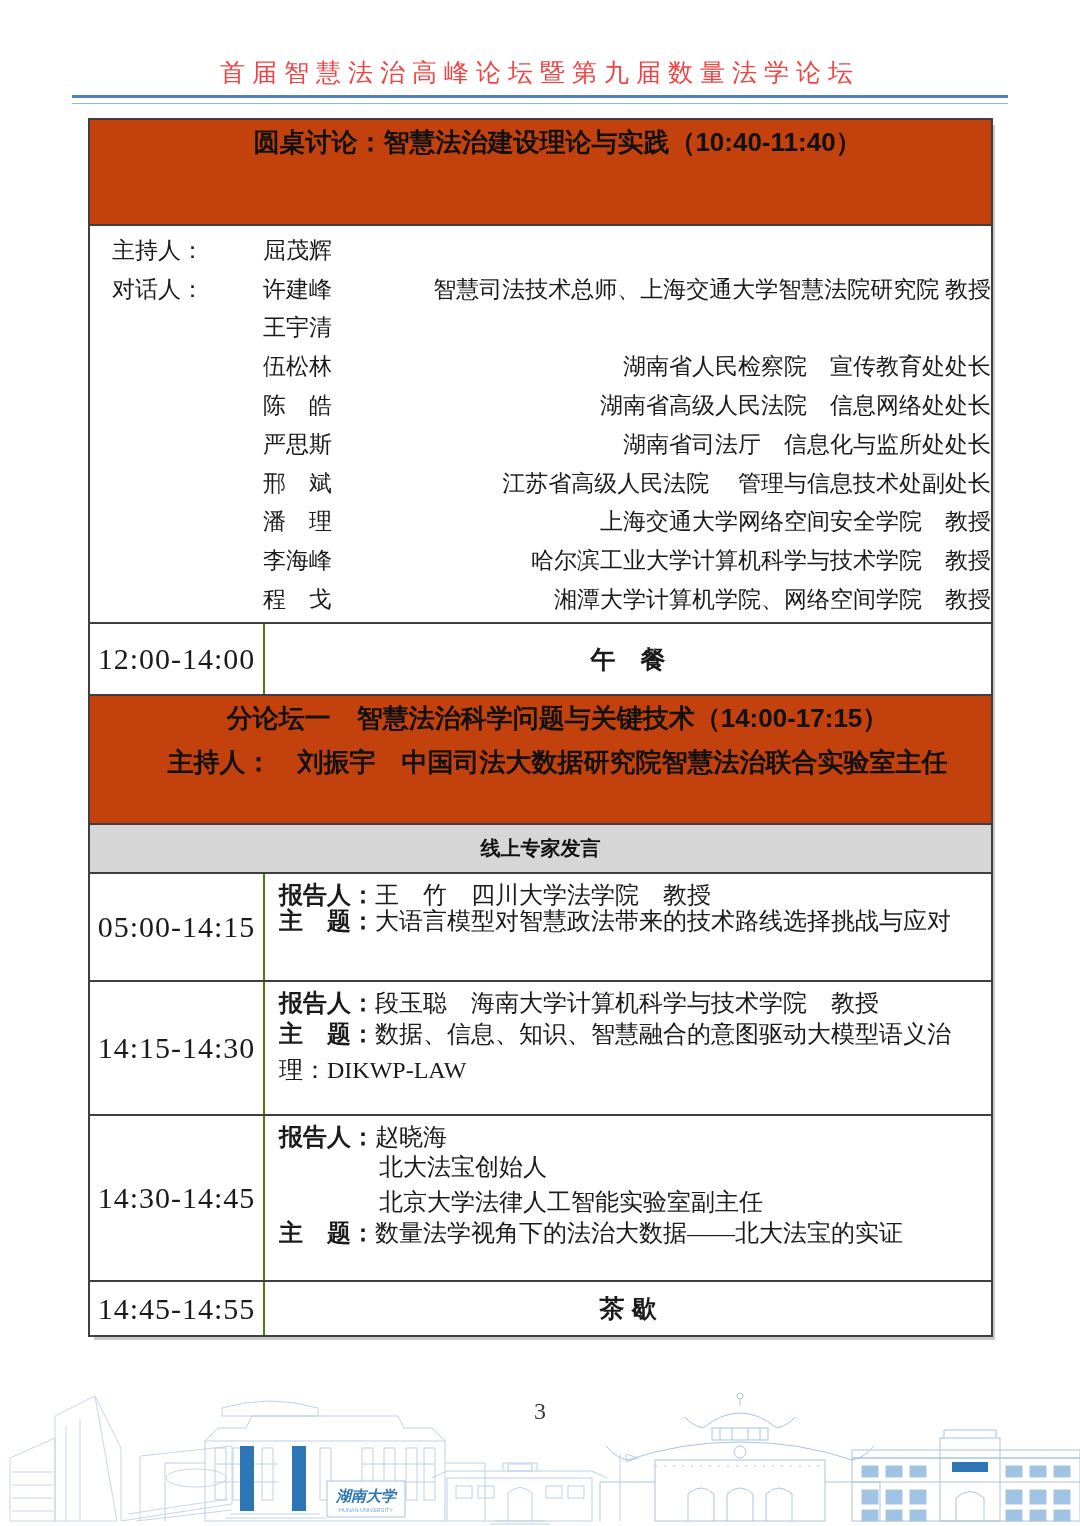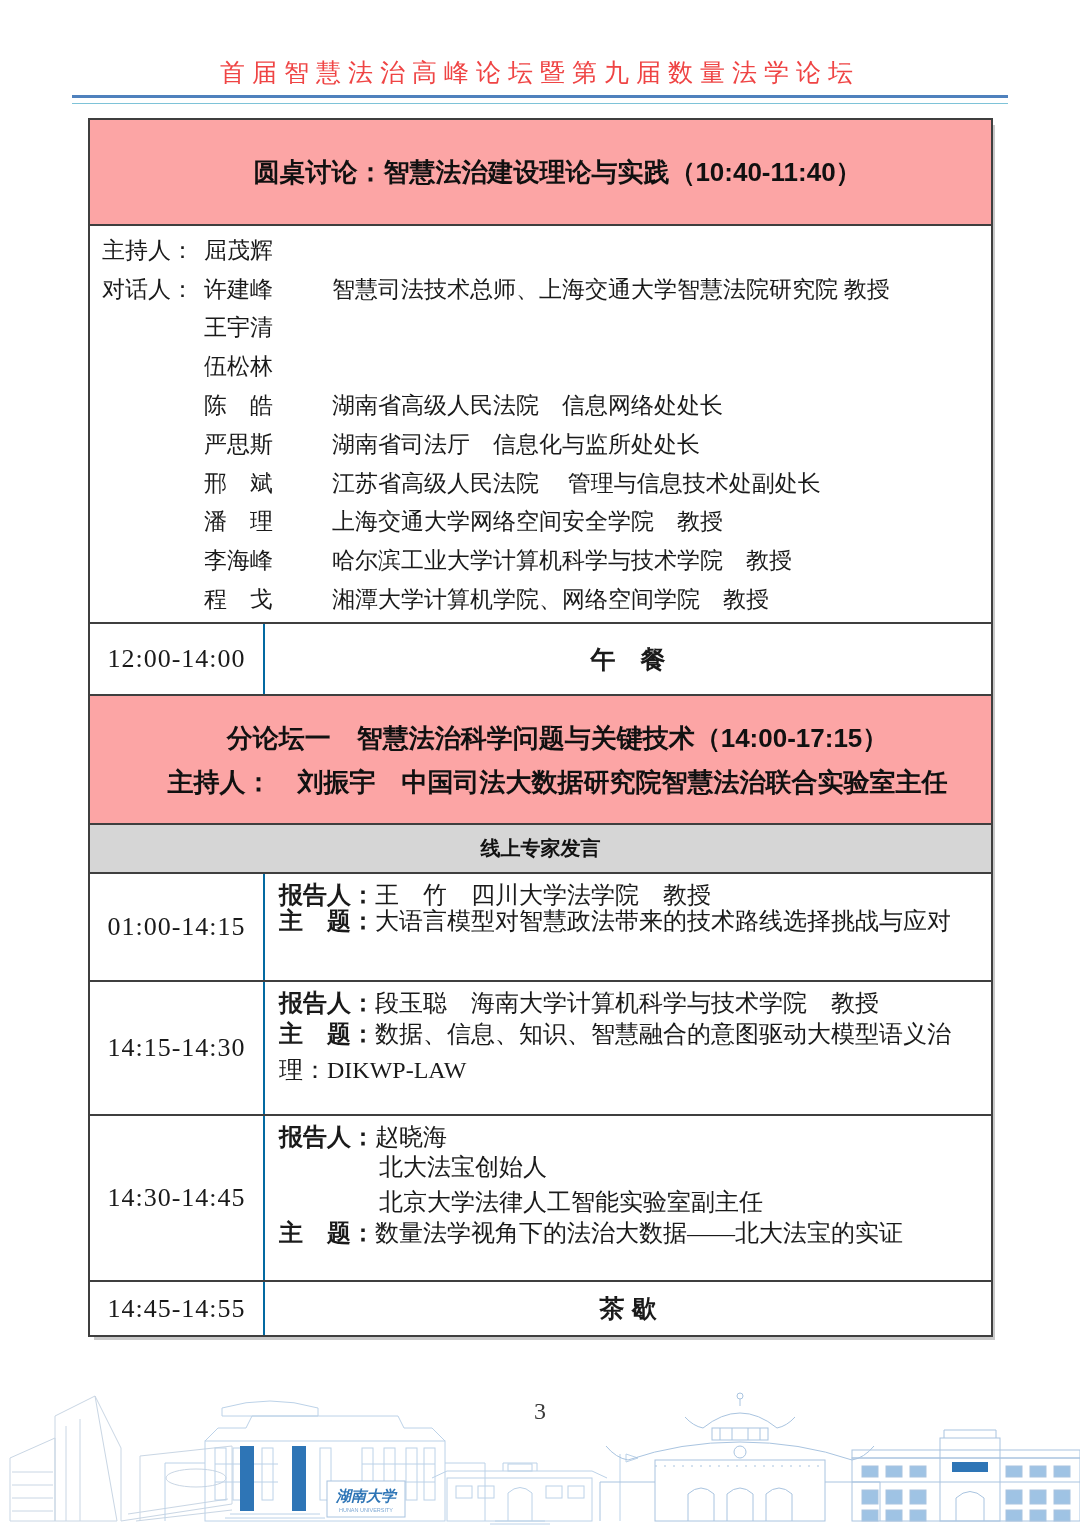"圆桌讨论：智慧法治建设理论与实践（10:40-11:40）" .banner { background: #fca5a5 -> #c2410c; justify-content: center -> flex-start }
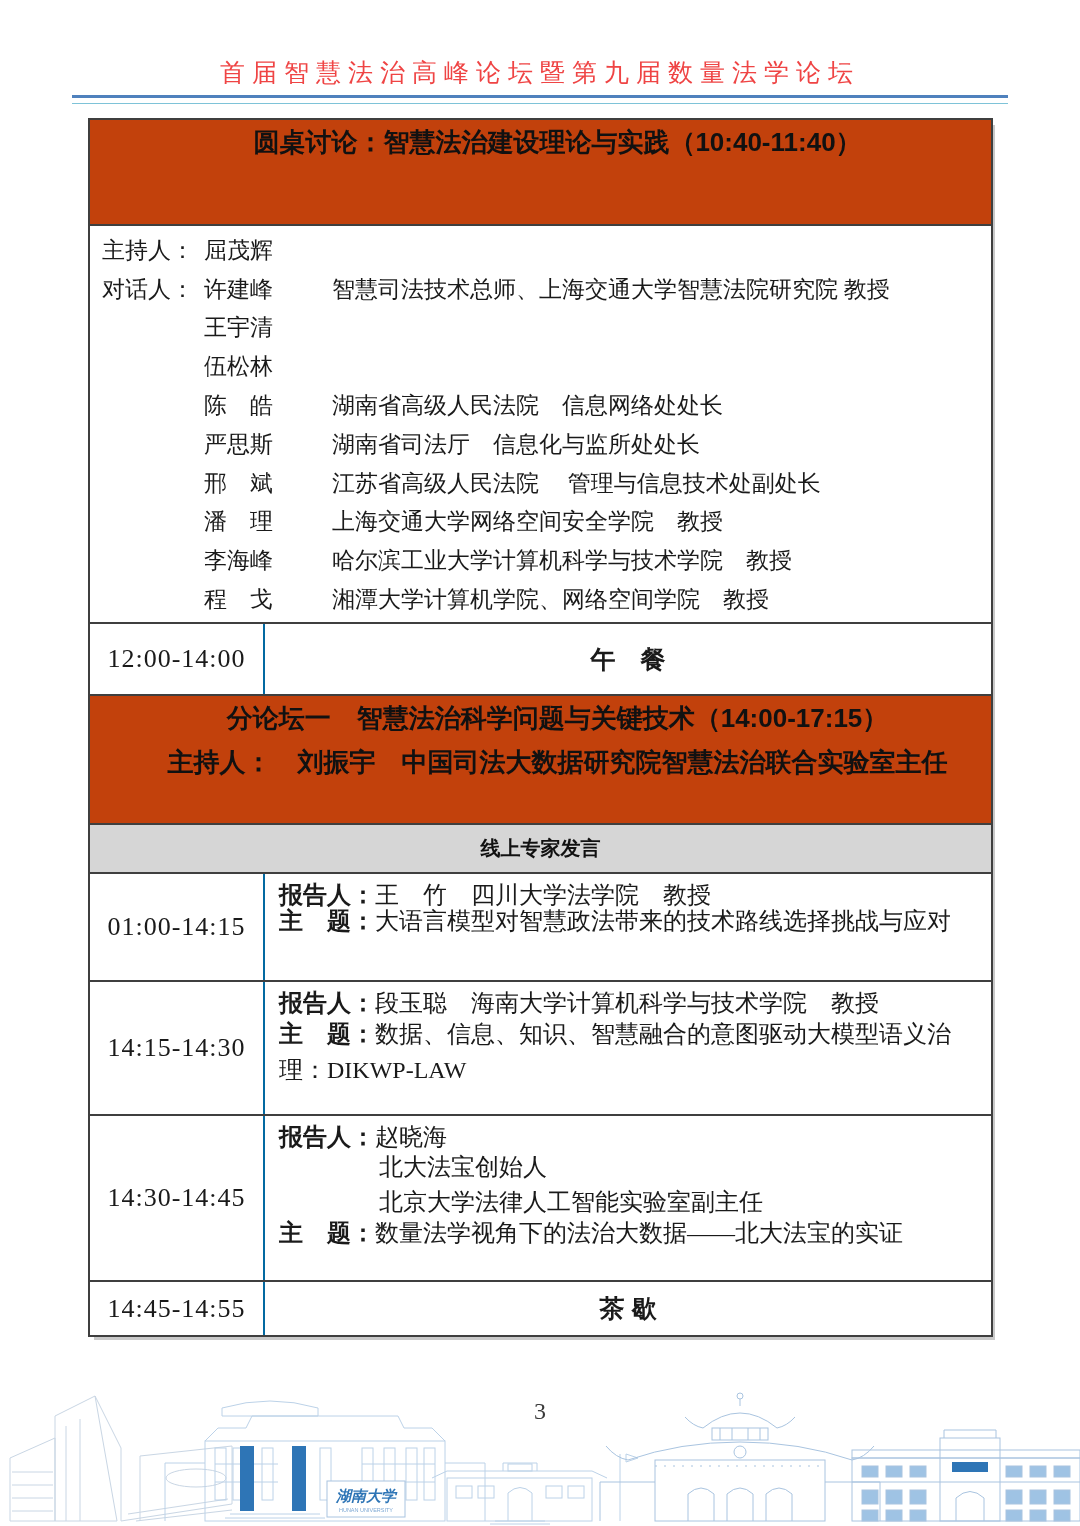"主持人：" div.row { text-align: none -> right }
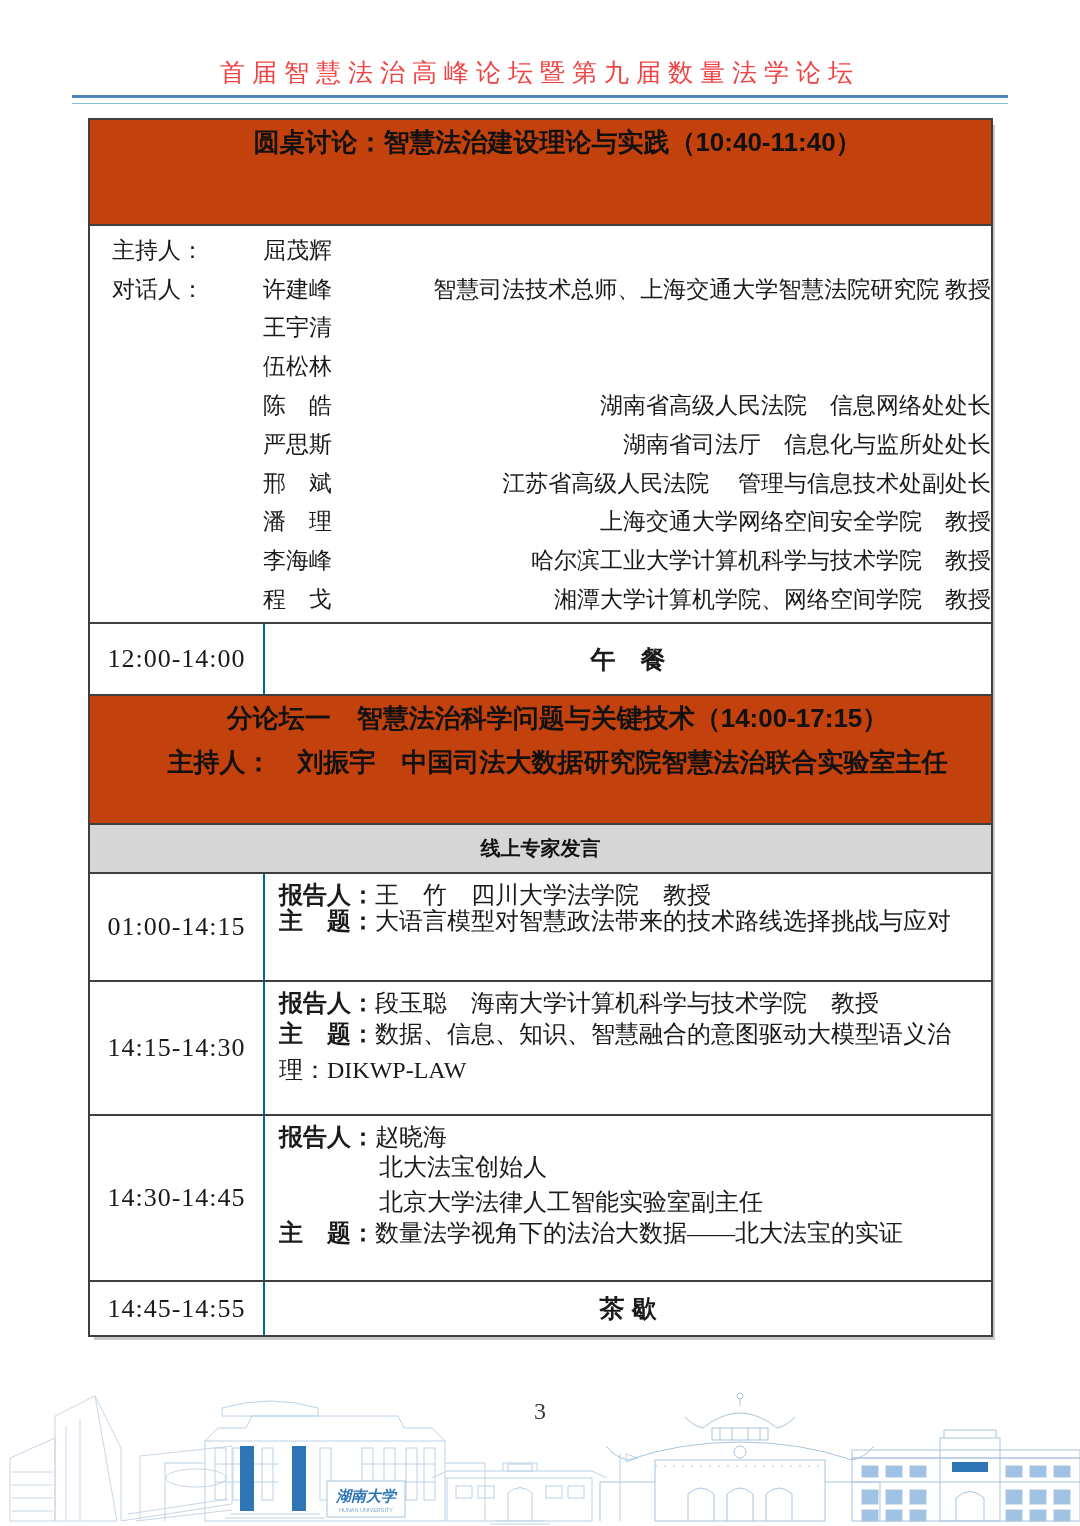"湖南省人民检察院 宣传教育处处长" span.paff { html: none -> <span>湖南省人民检察院 宣传教育处处长</span> }
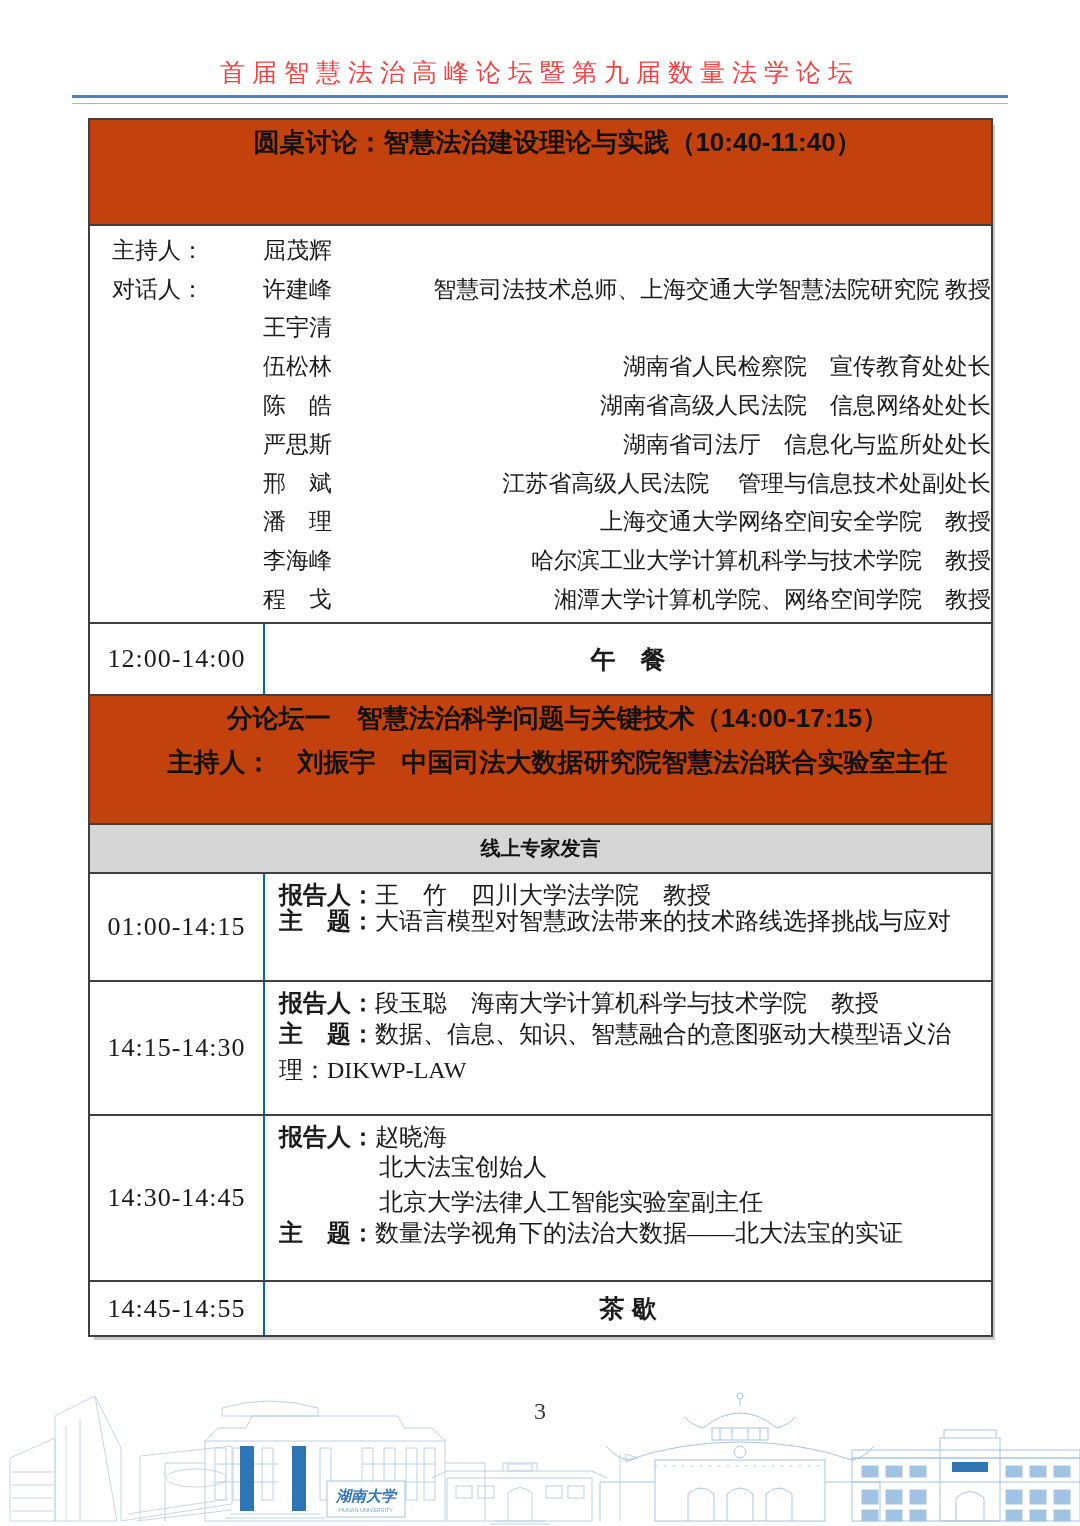"12:00-14:00" .timecol { border-right: 2px solid #0369a1 -> 2px solid #4d7c0f; font-size: 26px -> 30px }
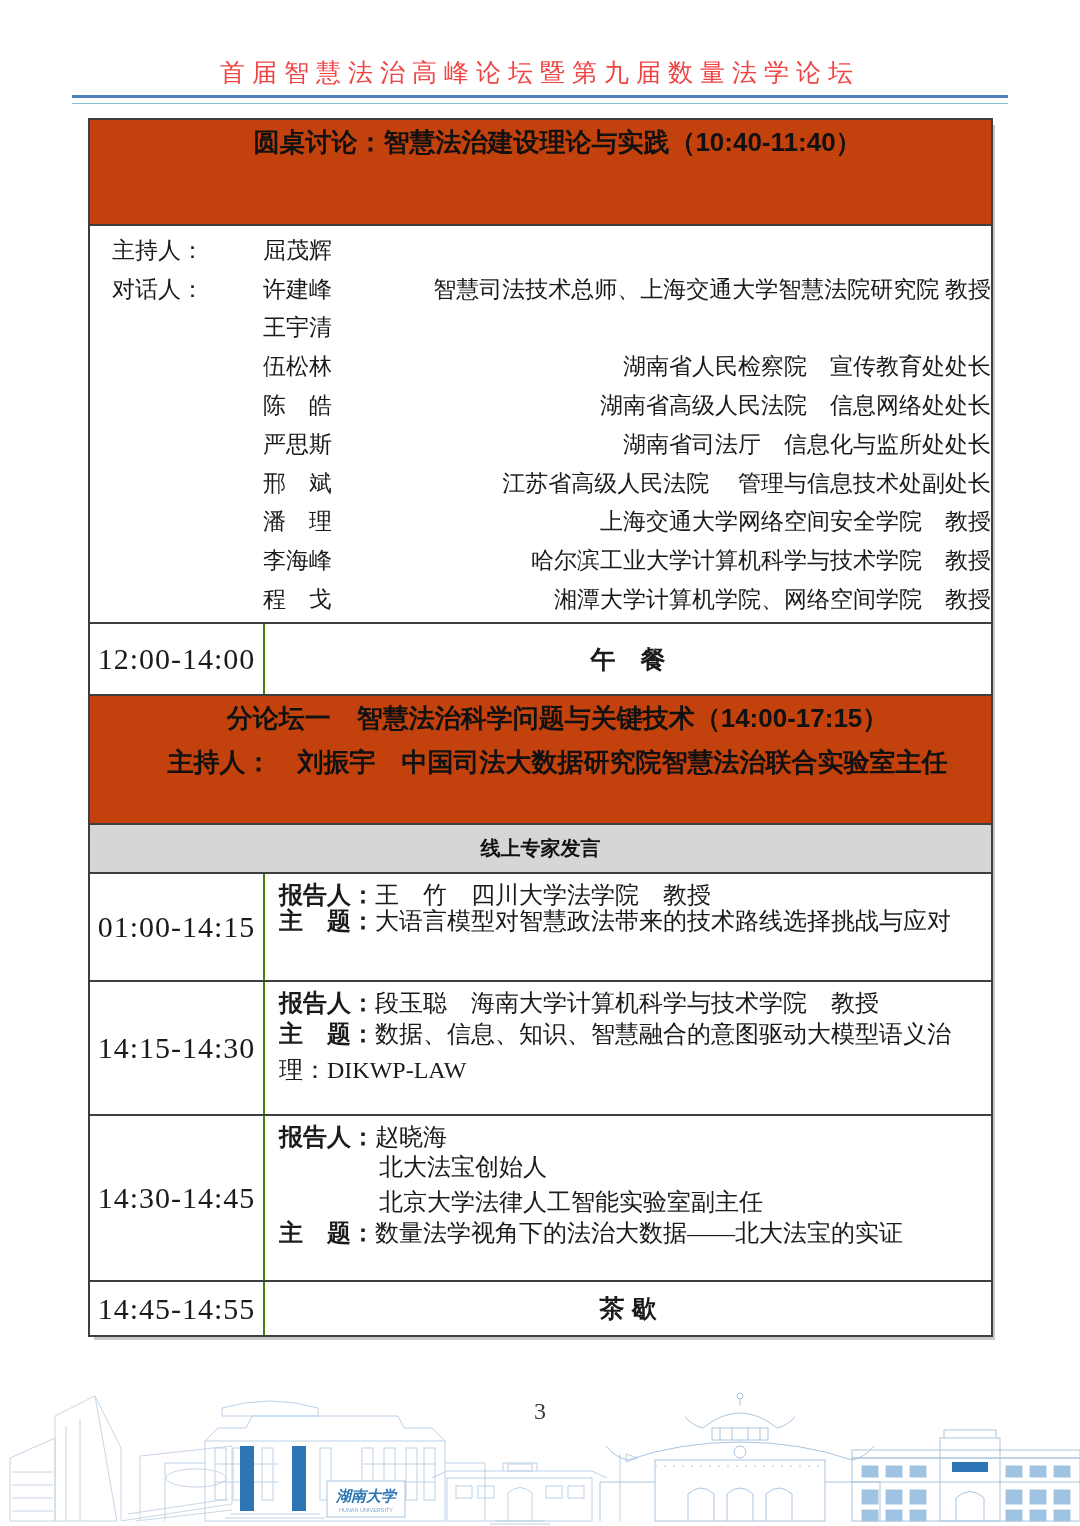"01:00-14:15" div.timecol { text: 01:00-14:15 -> 05:00-14:15 }
